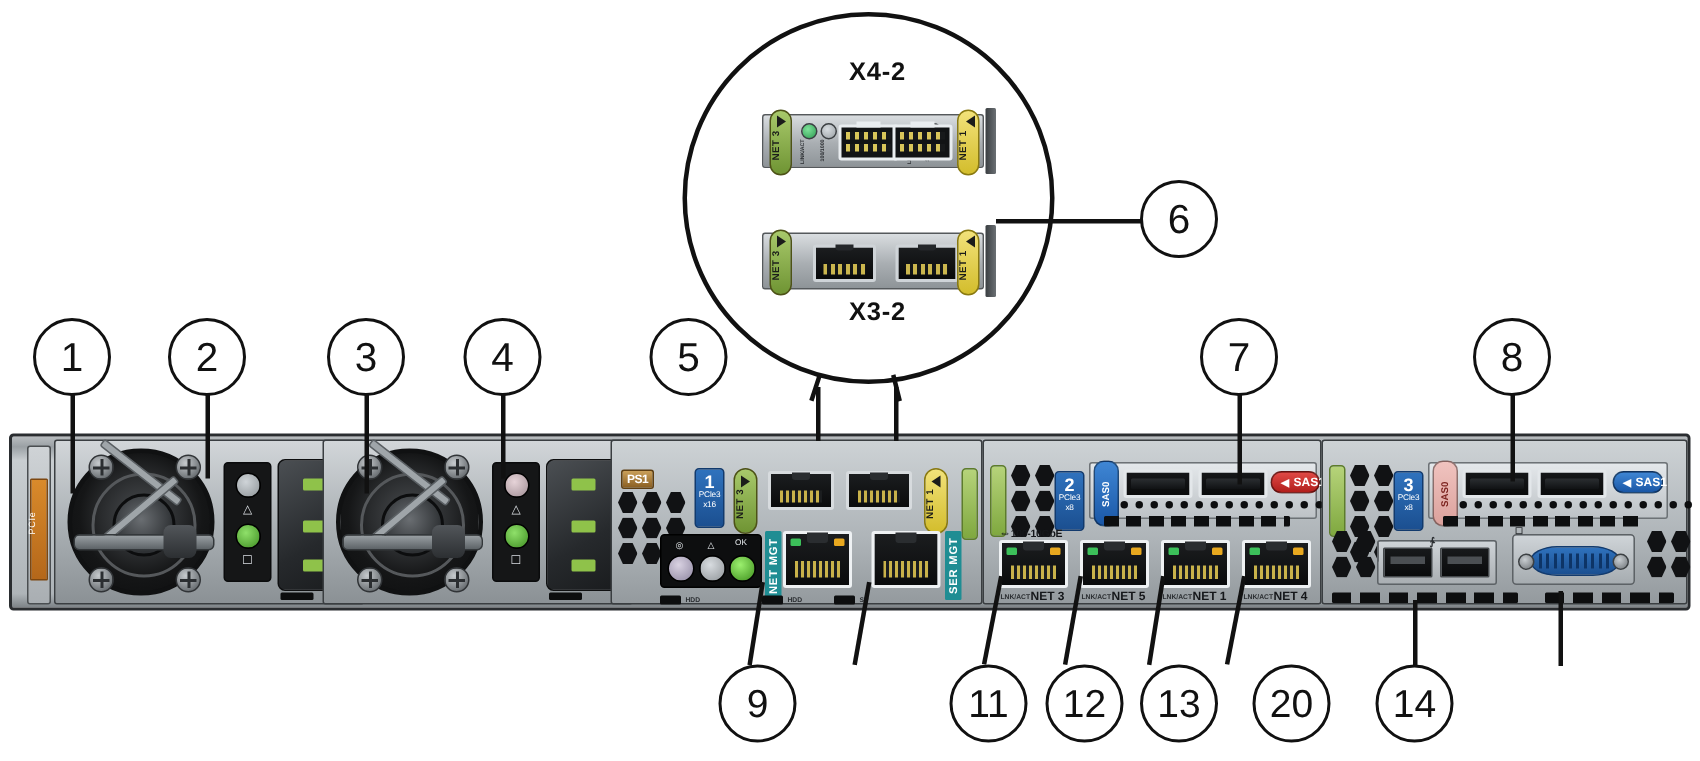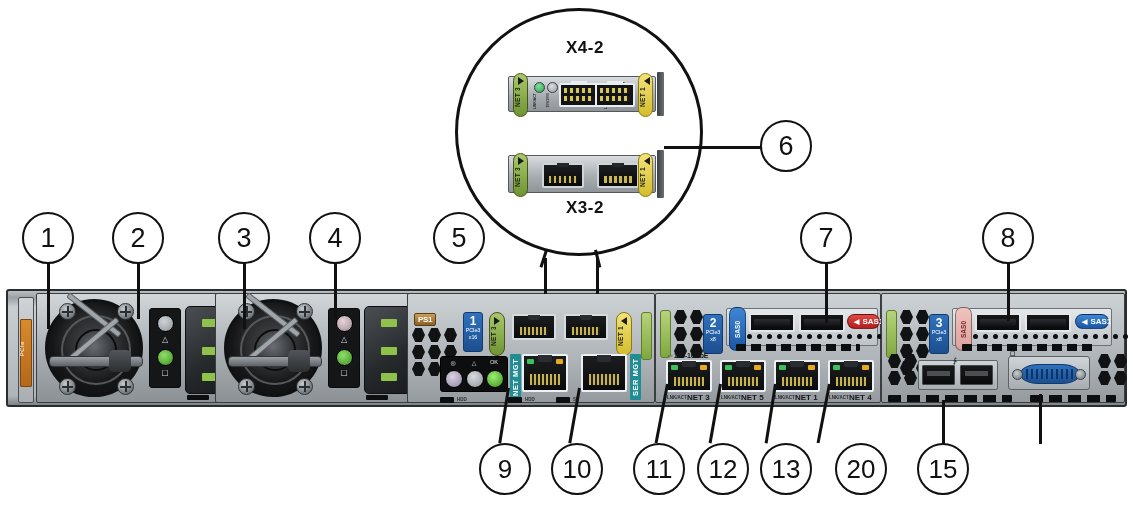"10" div.callout { html: <div>10</div> -> none }
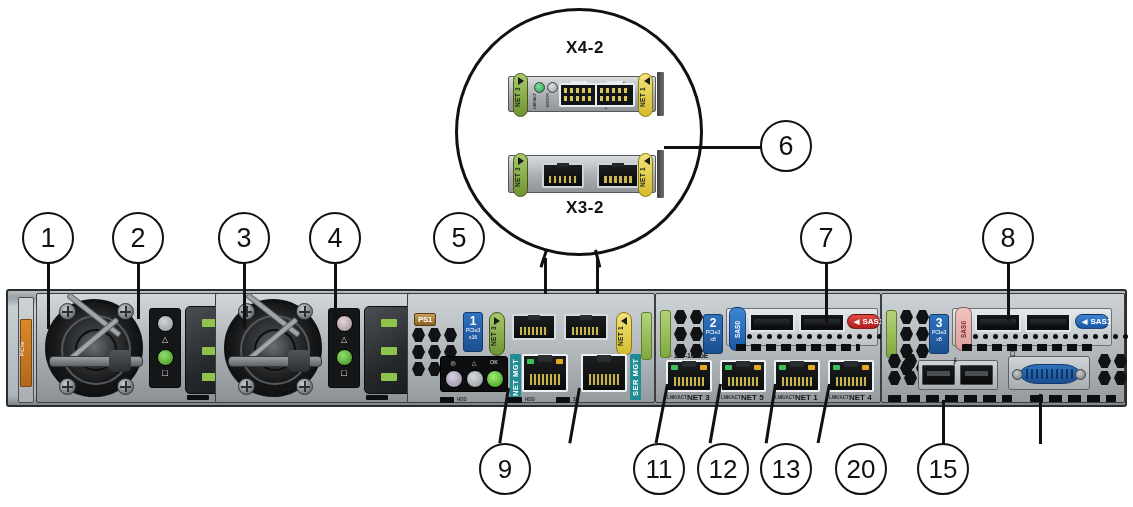"15" div.callout { text: 15 -> 14 }
